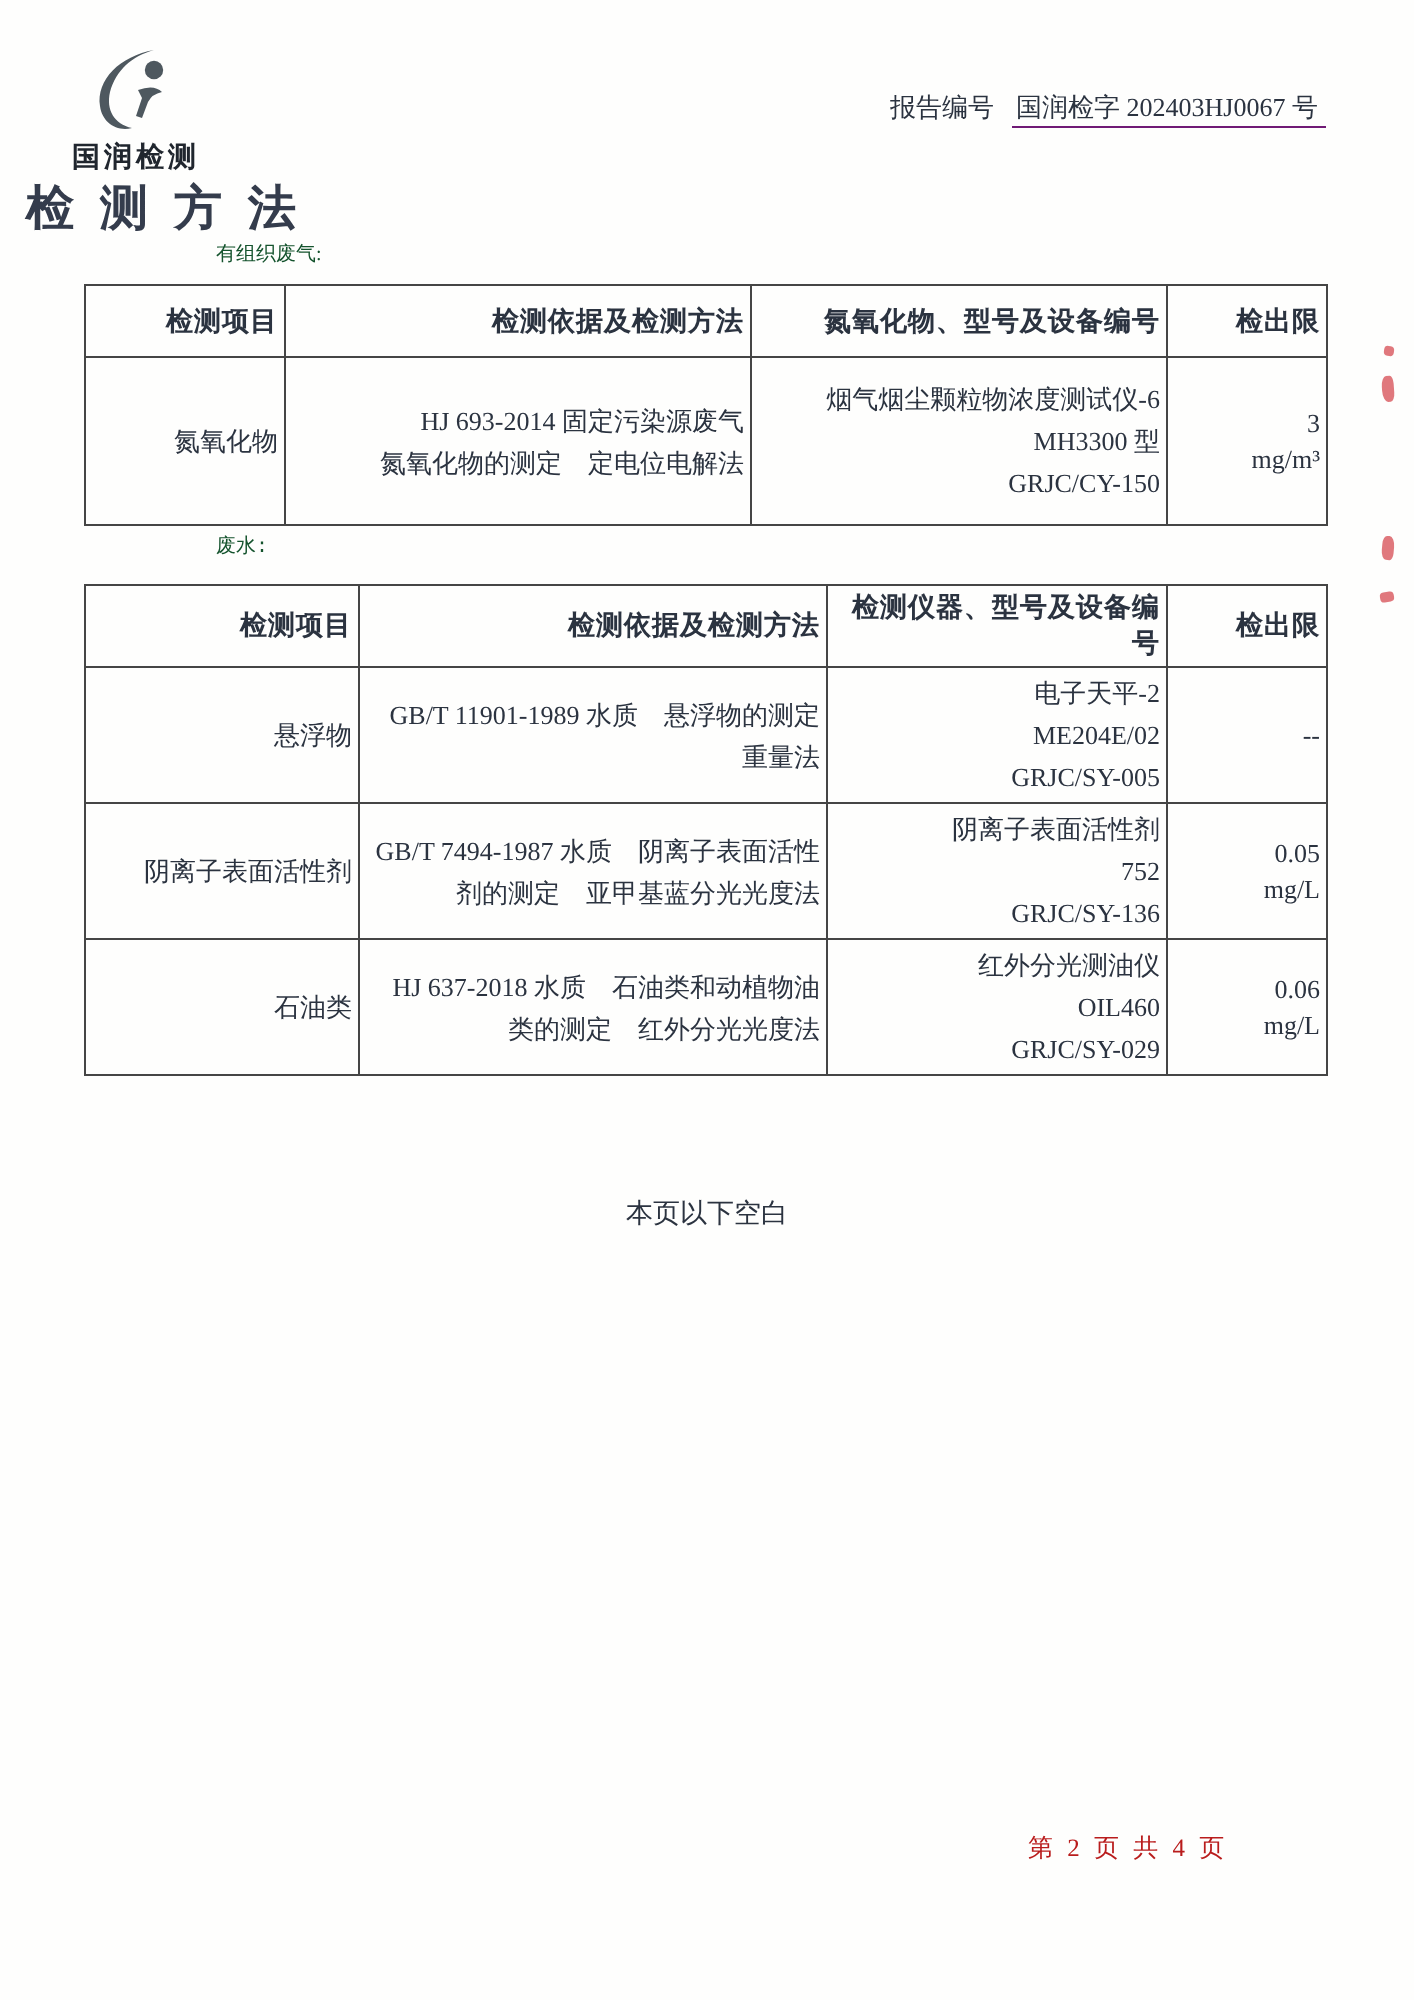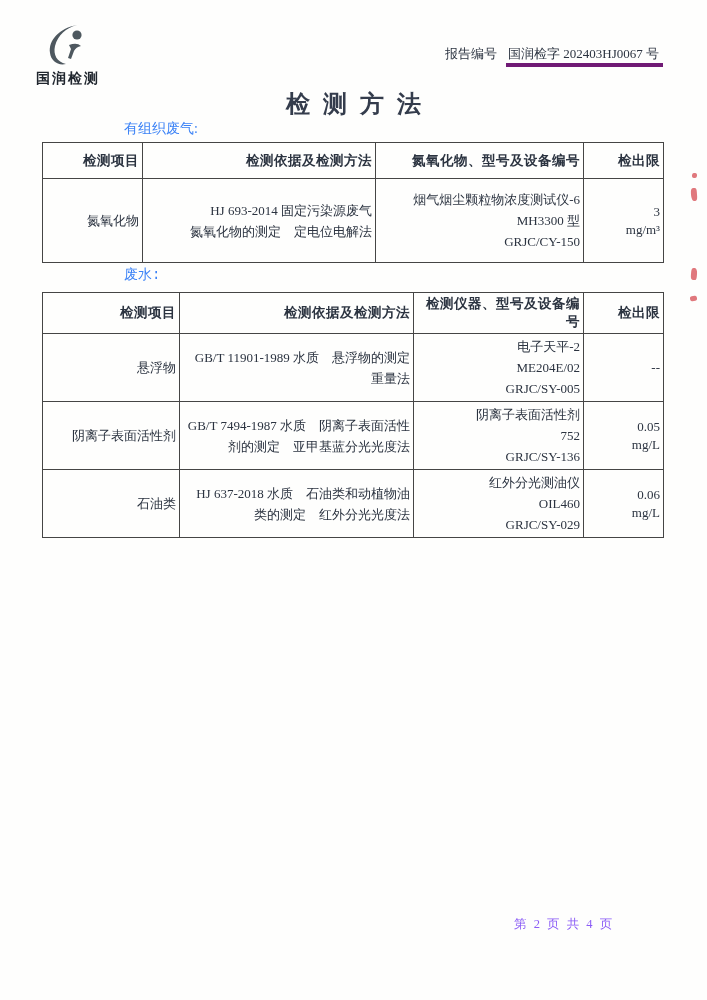"国润检字 202403HJ0067 号" .report-no .val { border-bottom: 4px solid #701a75 -> 1px solid #701a75 }
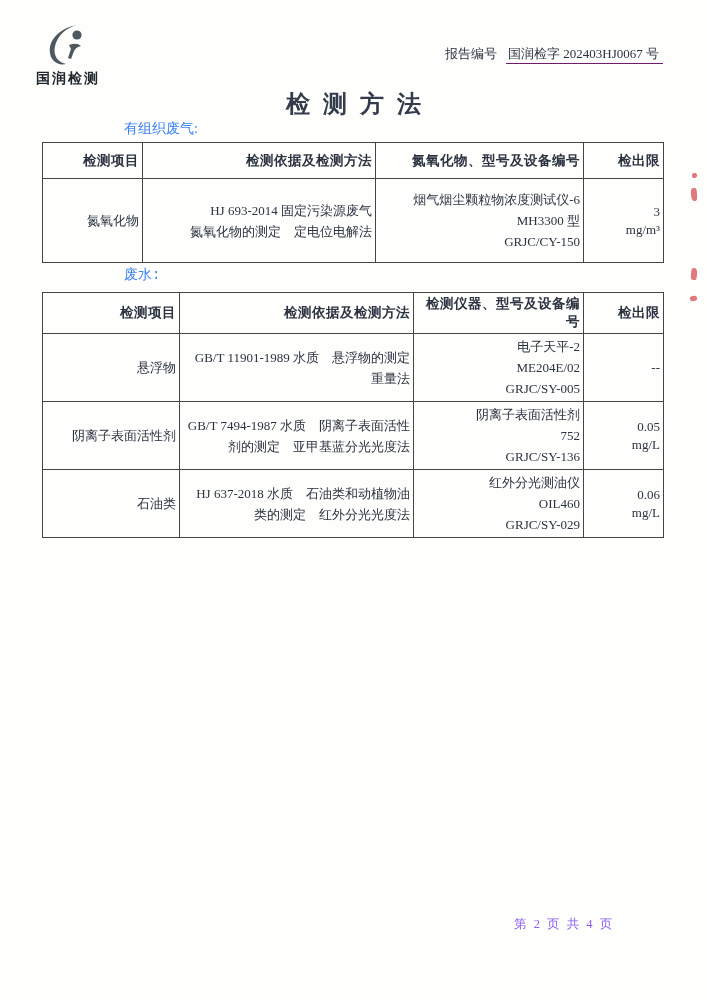"检测方法" .title { text-align: center -> none }
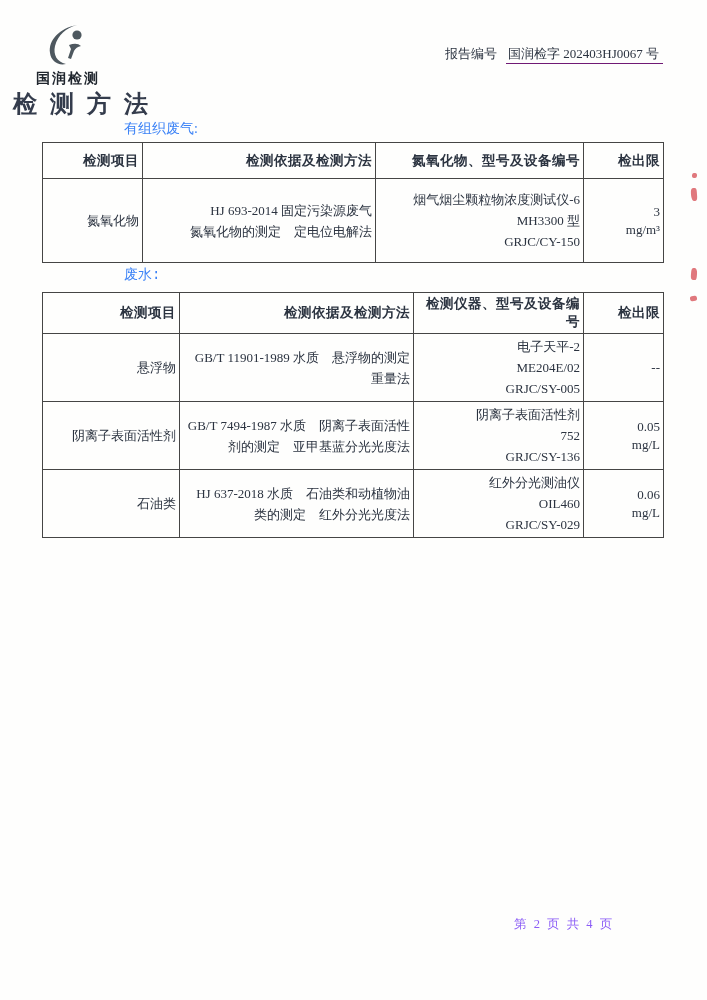"有组织废气:" .section-label { color: #3b82f6 -> #14532d; font-size: 14px -> 10px; left: 124px -> 108px }
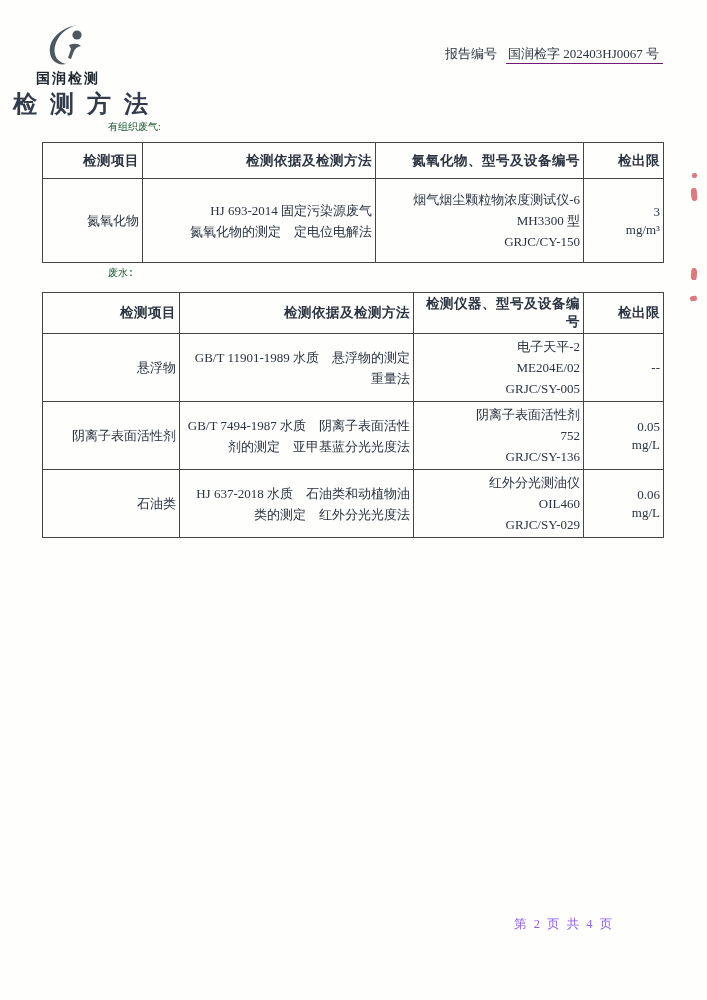"本页以下空白" div.blank-note { html: none -> <div>本页以下空白</div> }
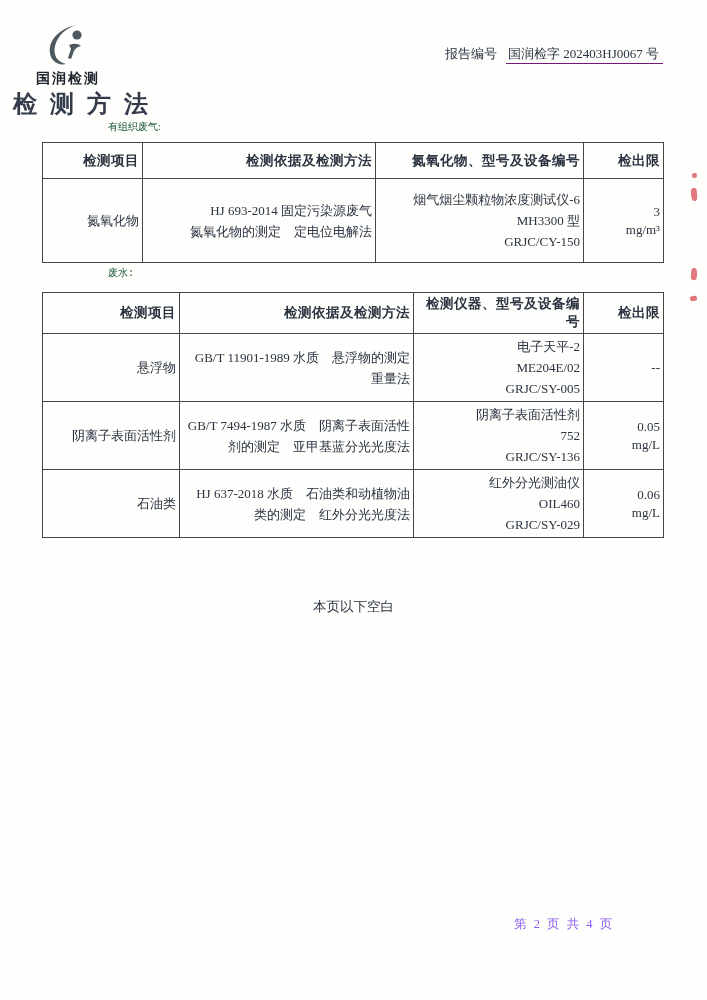"第 2 页 共 4" .page-footer { color: #8b5cf6 -> #b91c1c }
